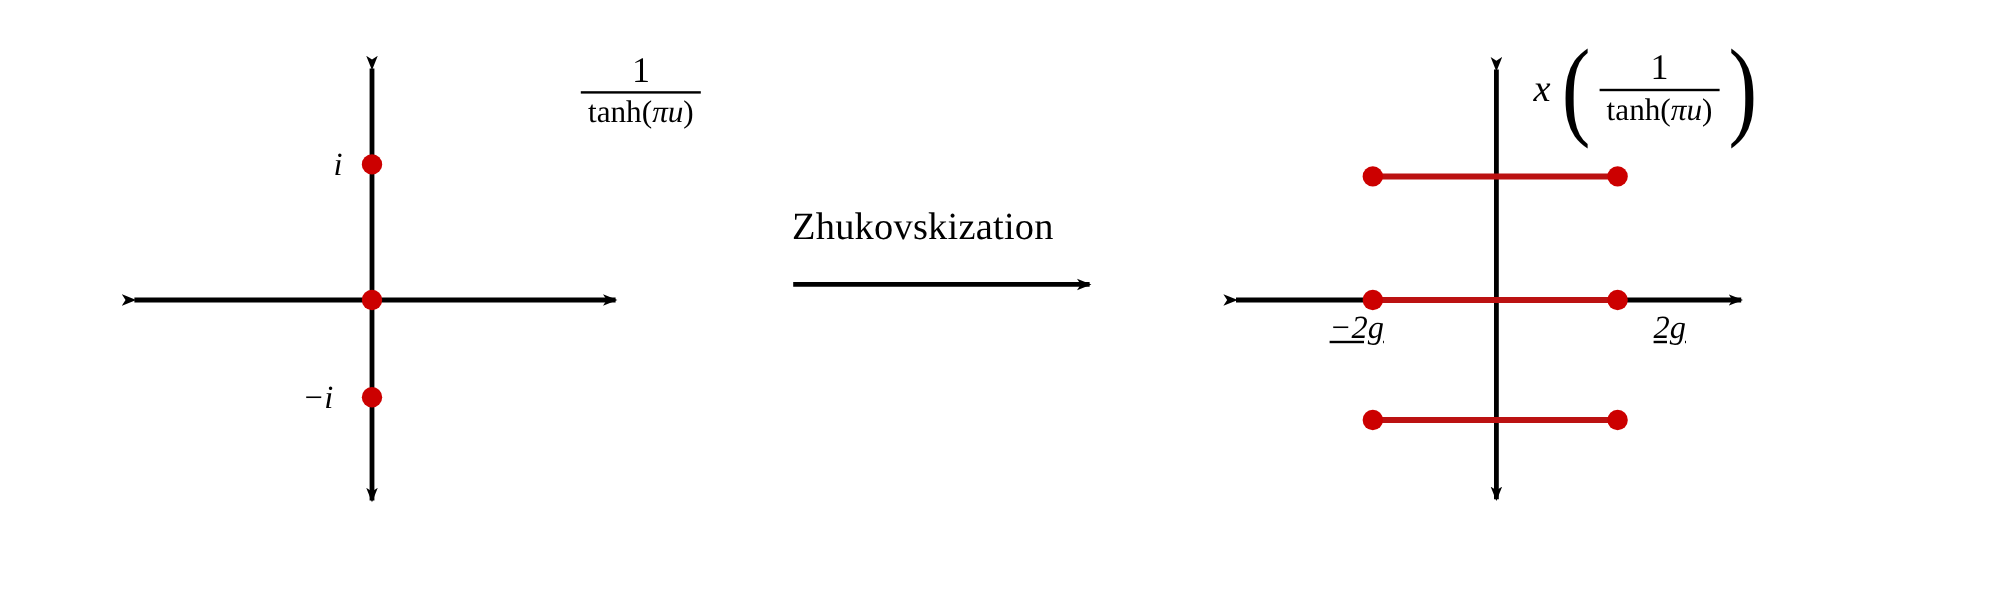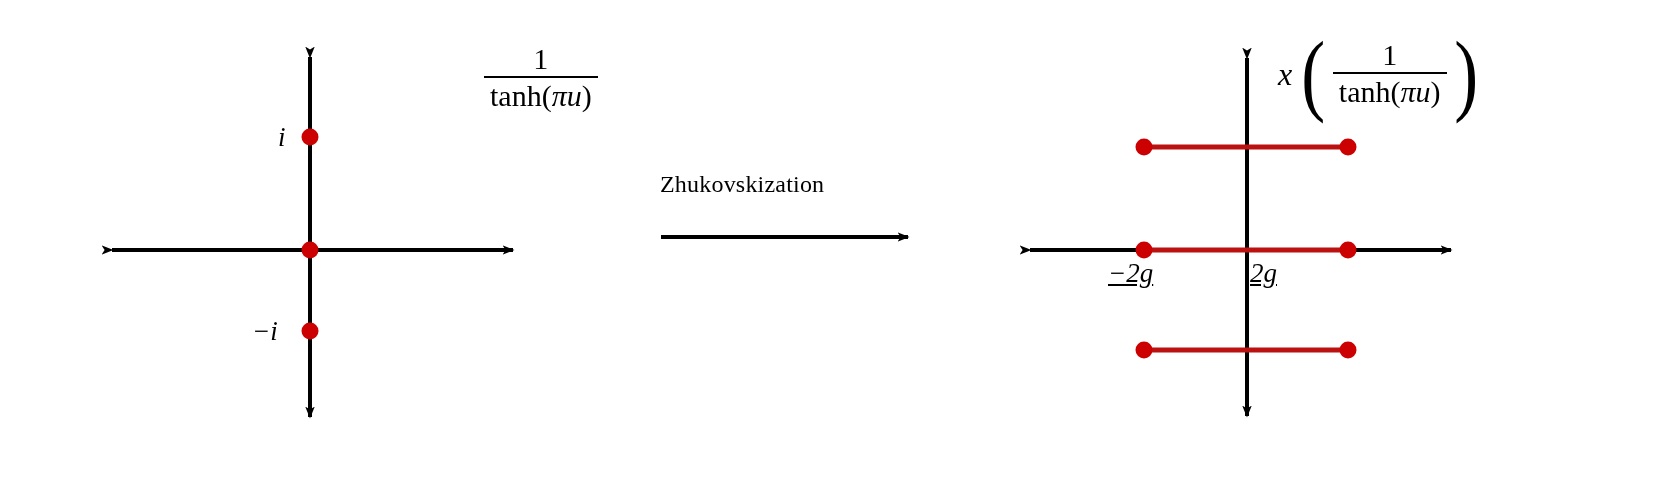"tanh(πu)" .frac .den { font-size: 30px -> 26px }
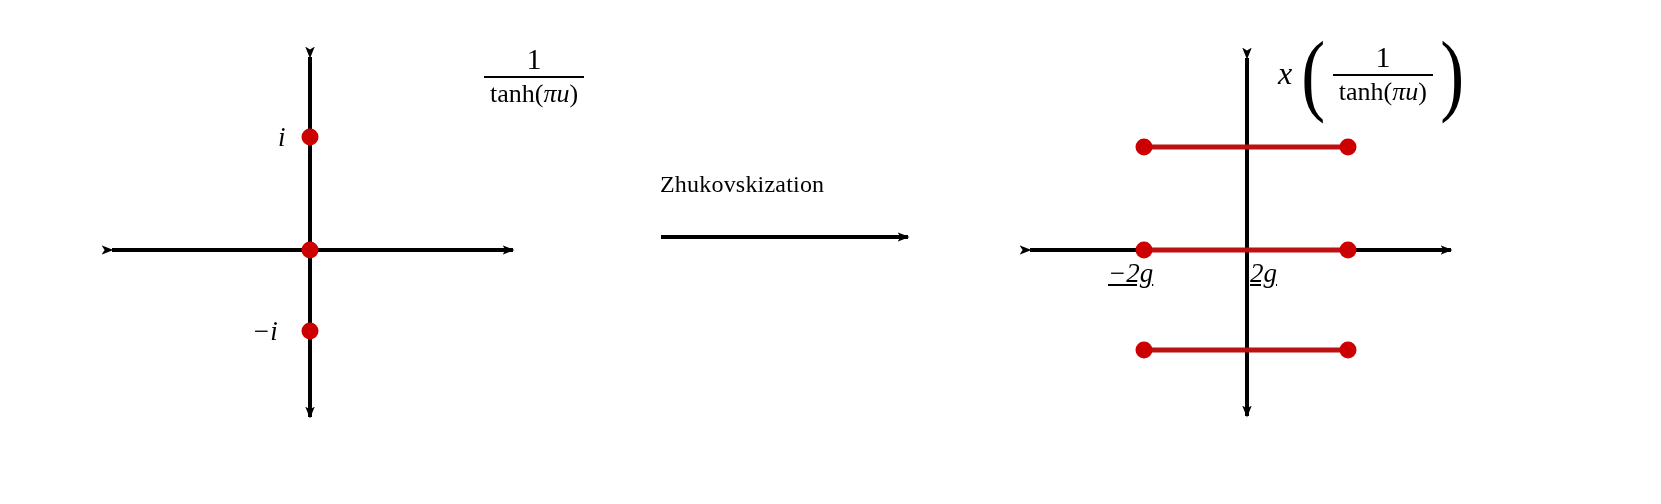"Zhukovskization" .arrow-caption { font-size: 24px -> 32px }
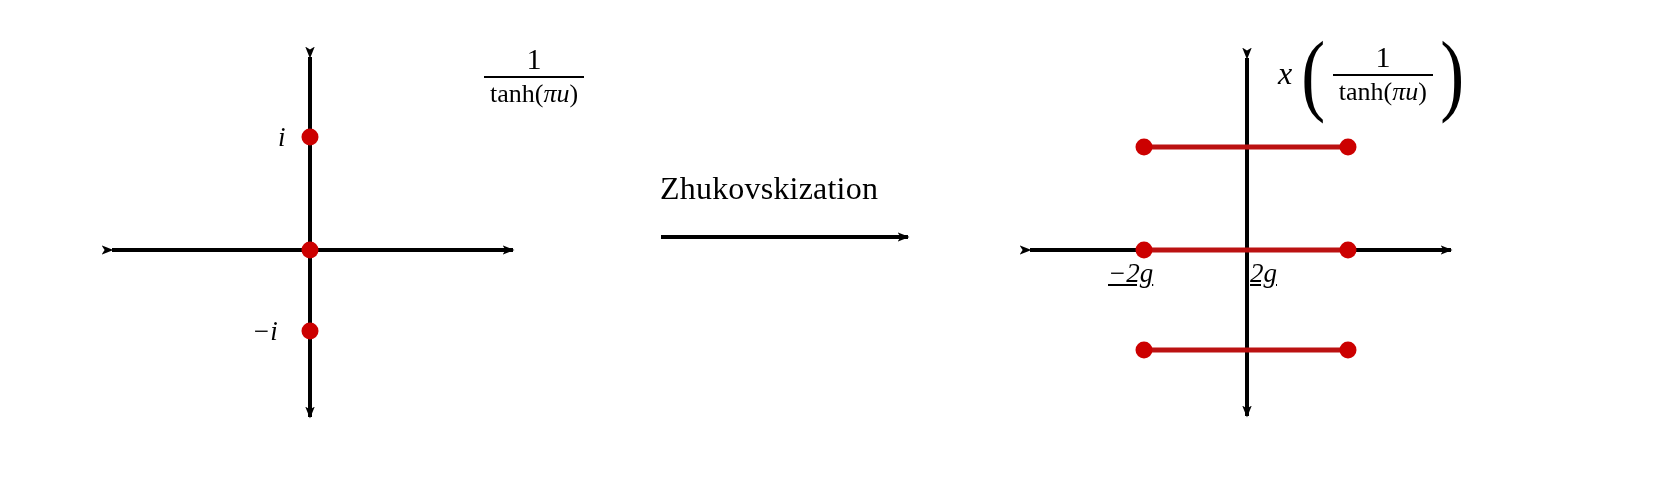"2g" div.mathlabel { left: 1250px -> 1378px }
